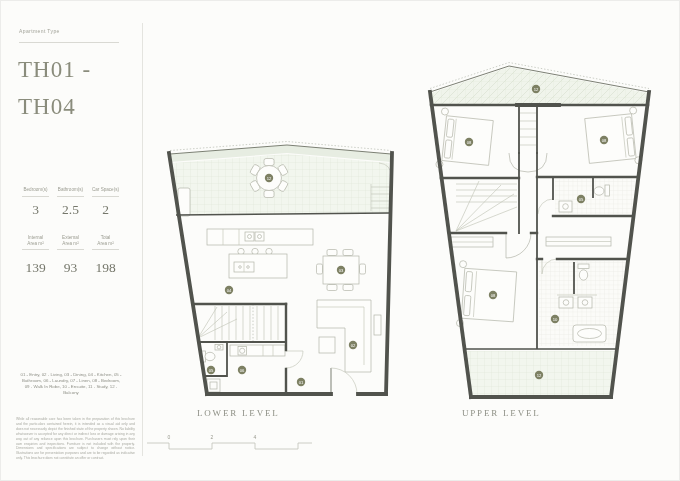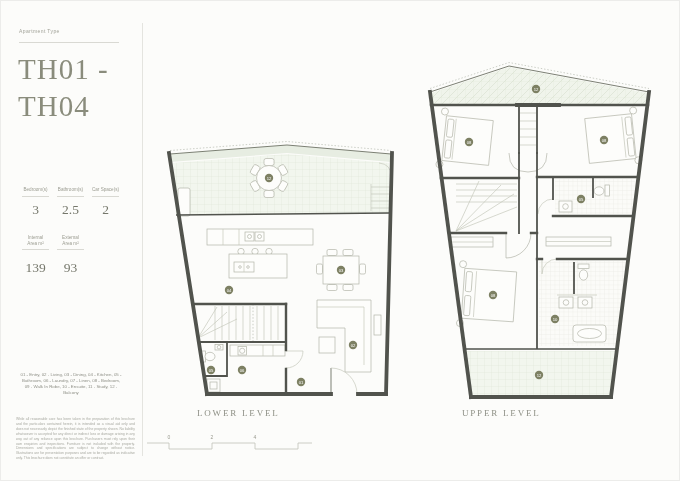"TH01 -" .title { font-size: 29px -> 23px }
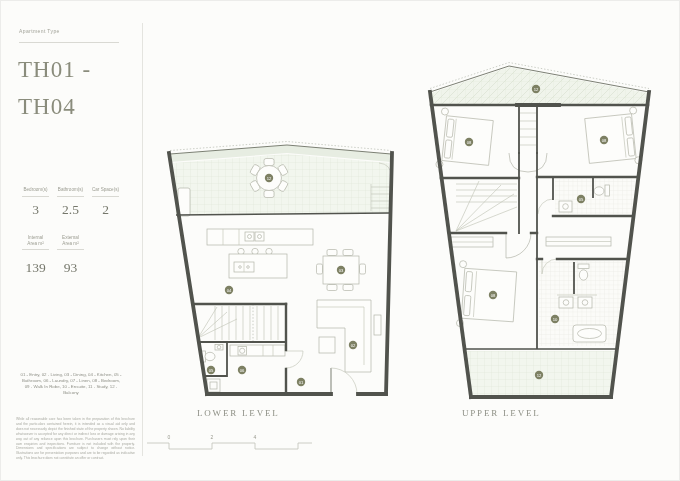"198" div.cell { html: none -> <div> <div>Total</div> <div>Area m²</div> <div></div> <div>198</div> </div> }
